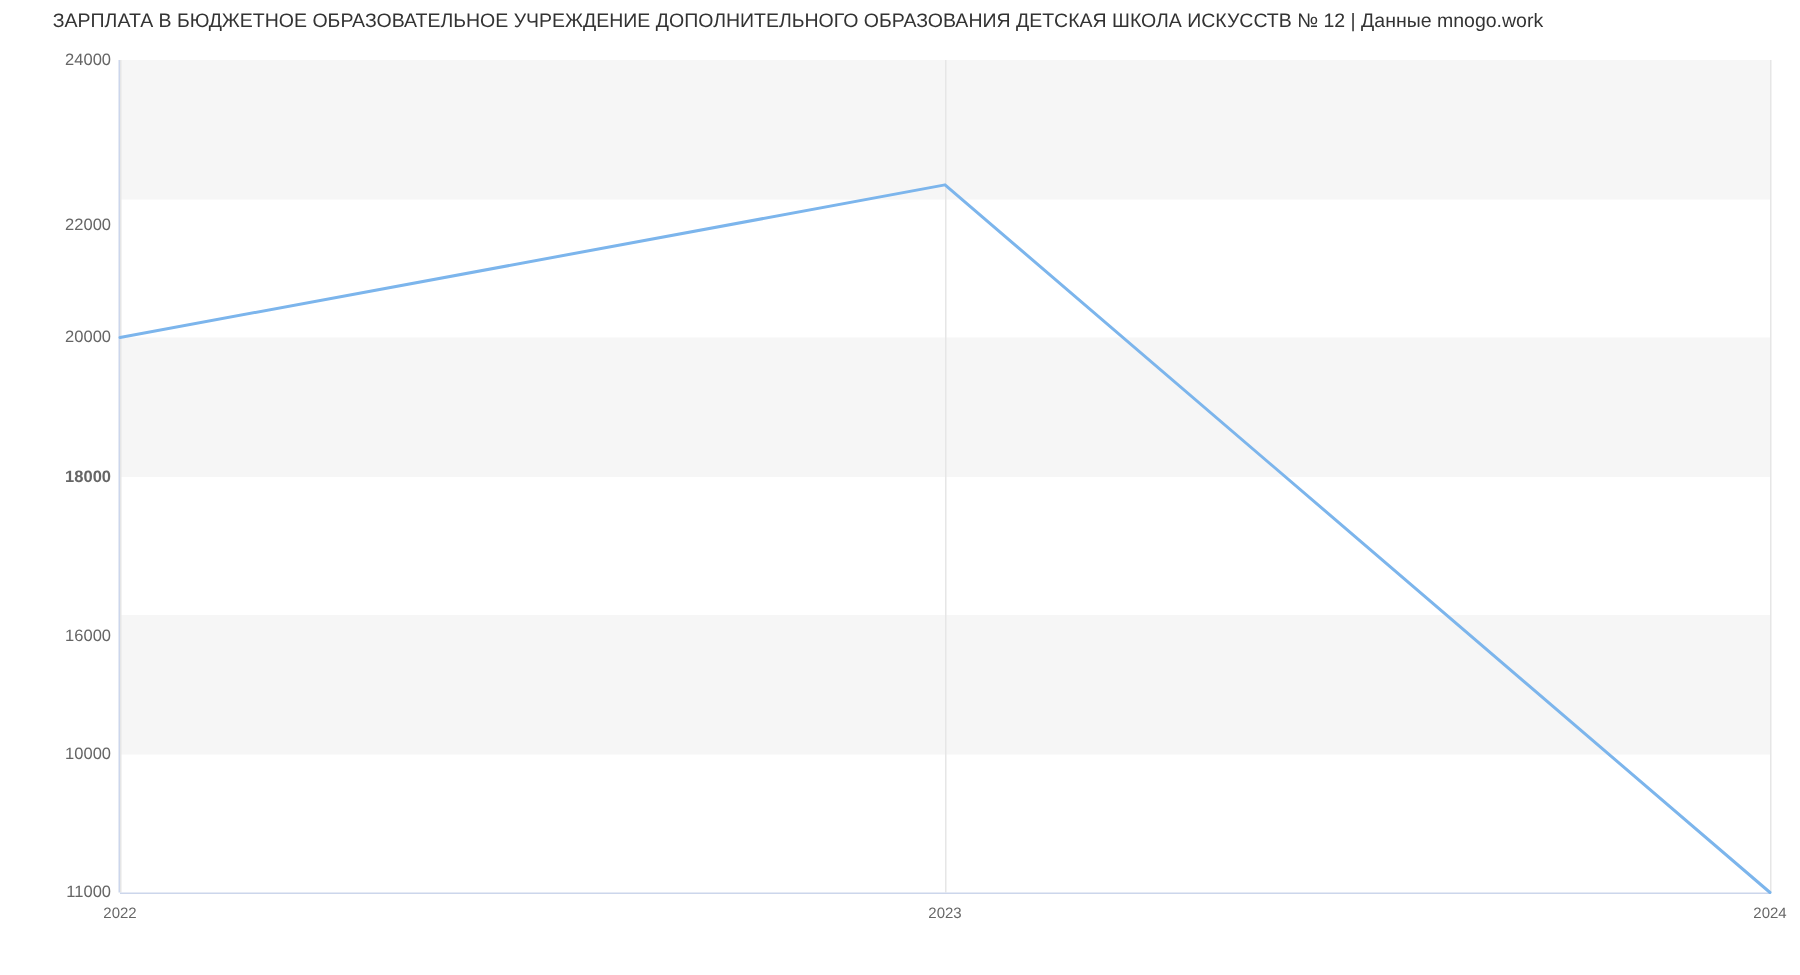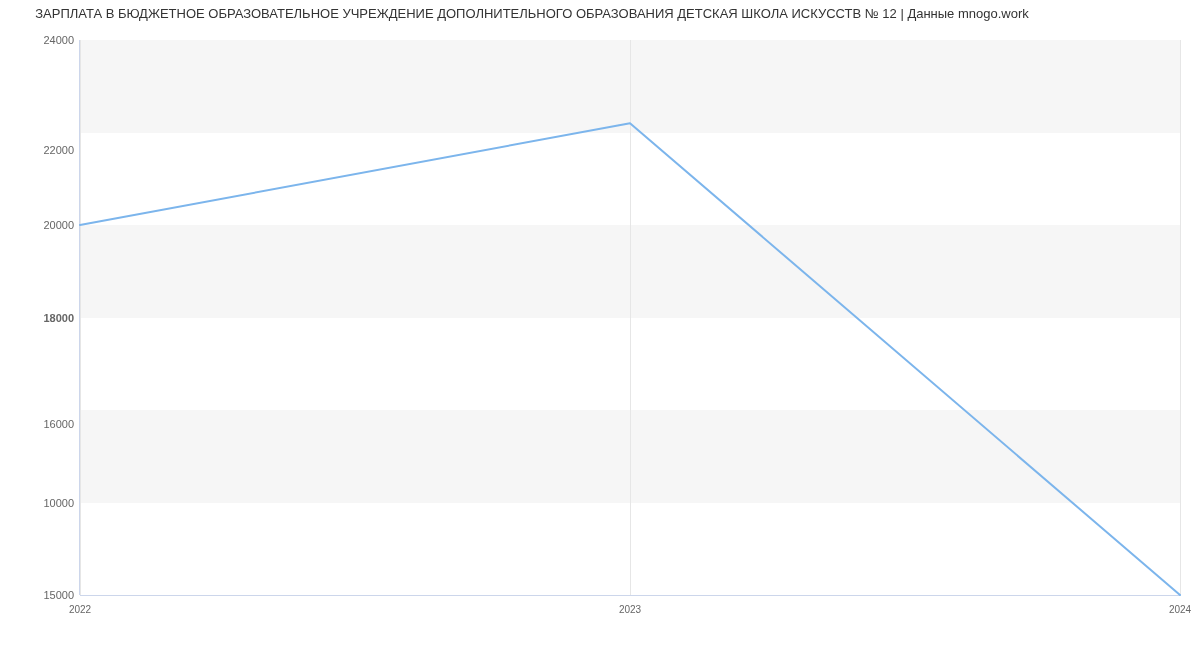"15000" div.tick-y { text: 15000 -> 11000 }
